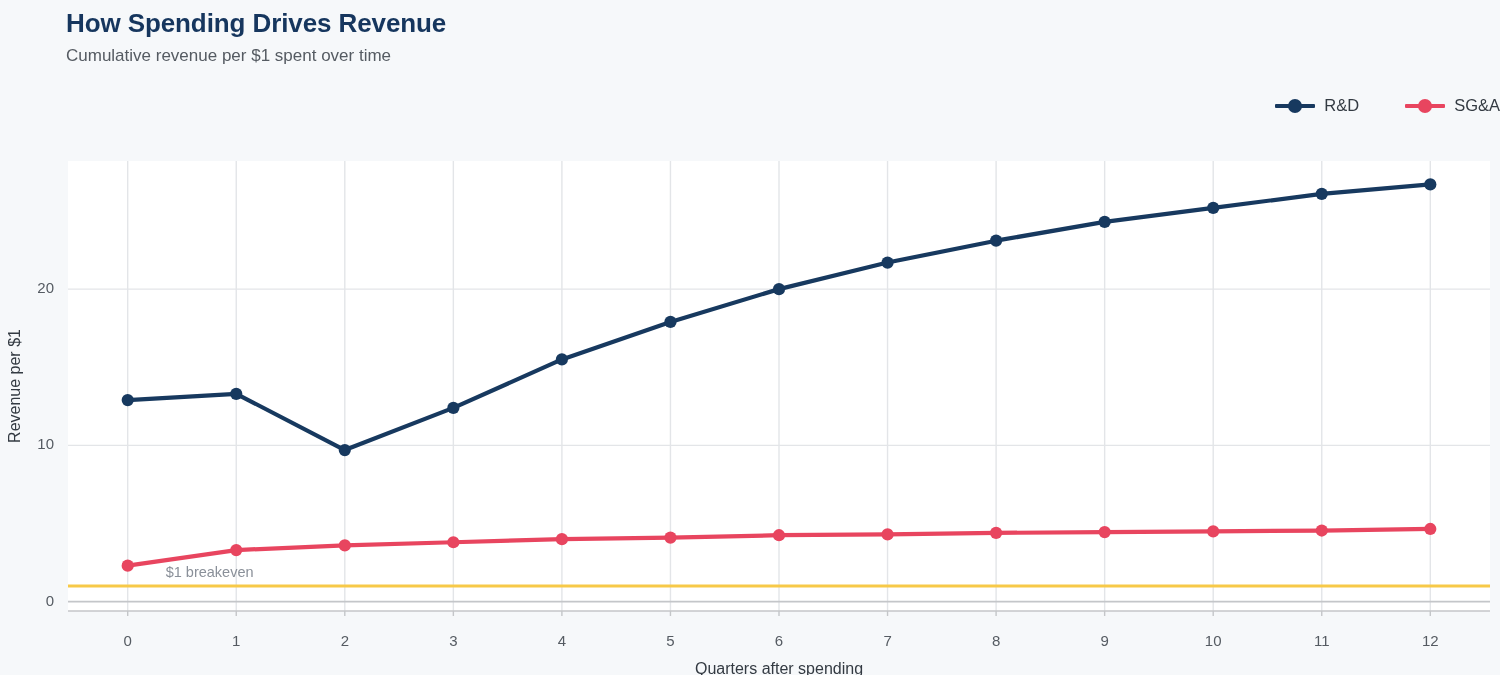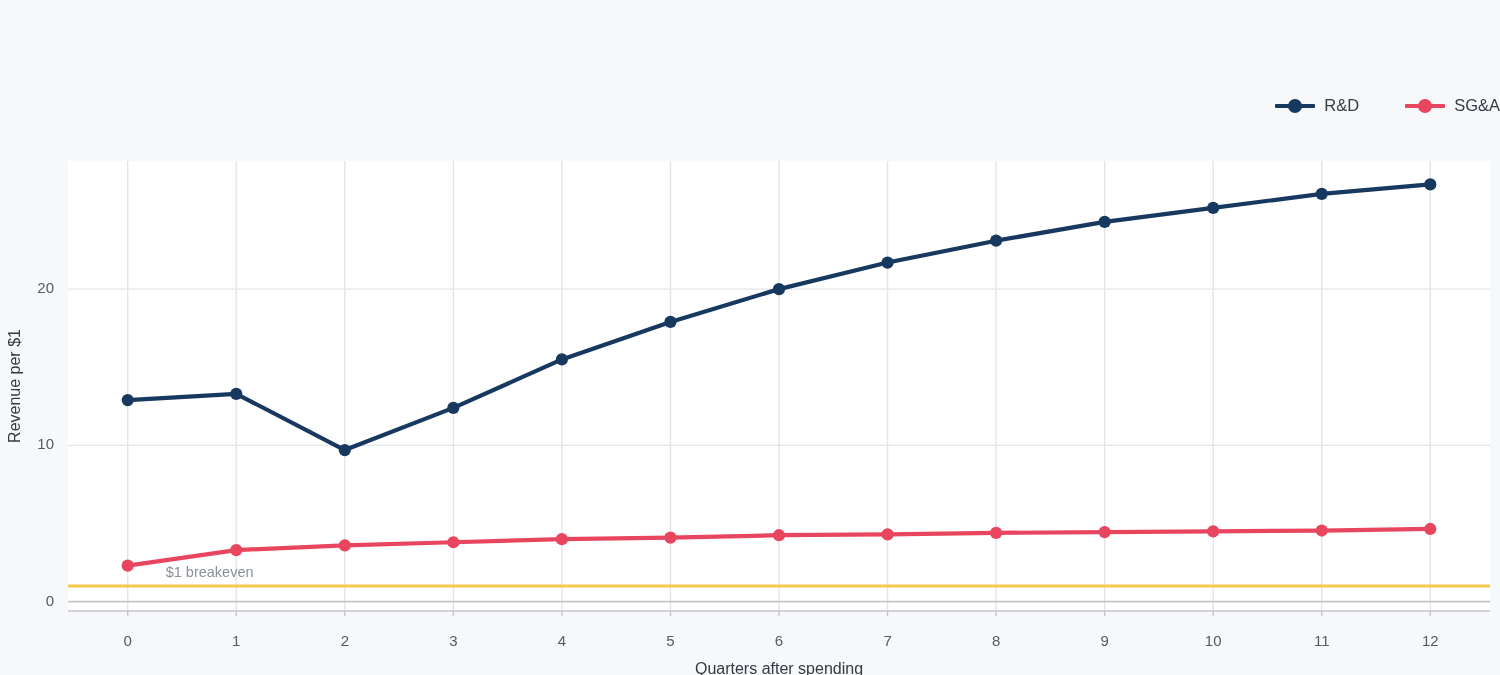"How Spending Drives Revenue" div { html: none -> <div>How Spending Drives Revenue</div> }
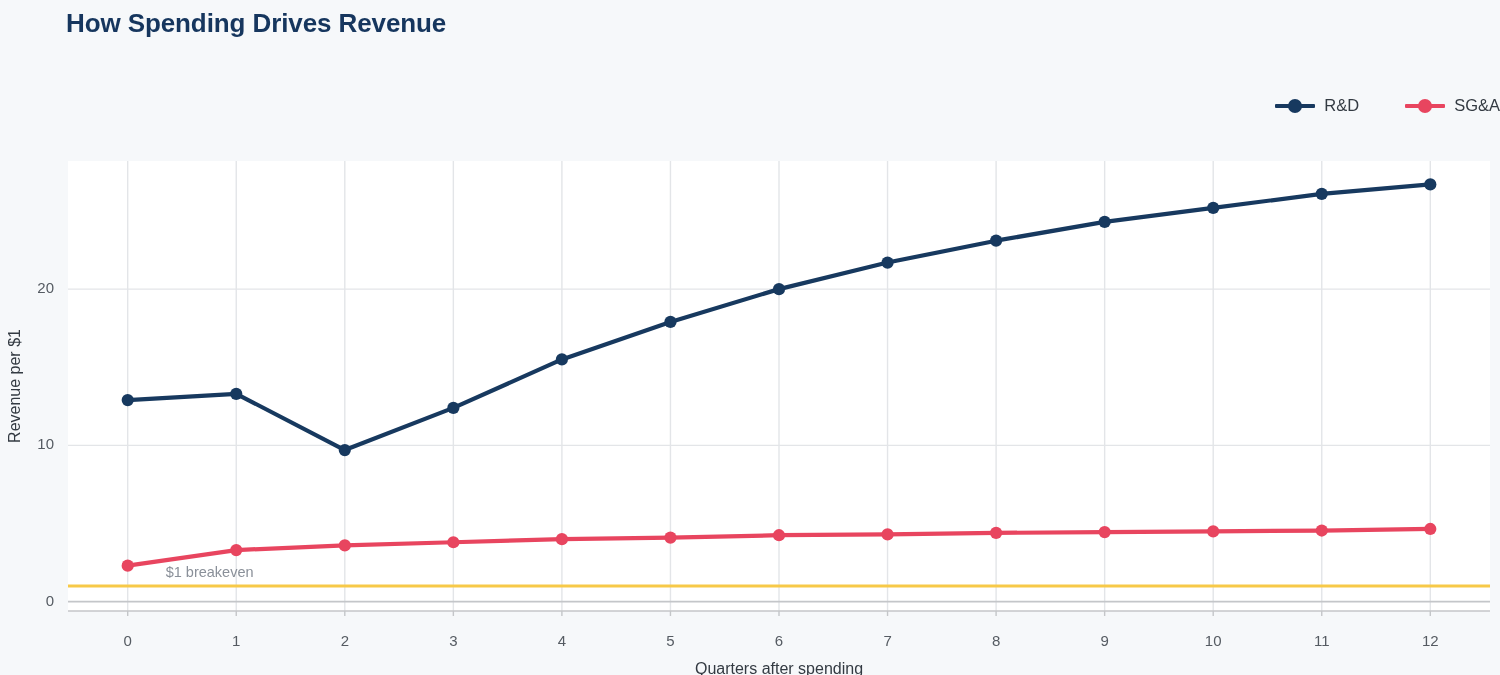"Cumulative revenue per $1 spent" div { html: none -> <div>Cumulative revenue per $1 spent over time</div> }
